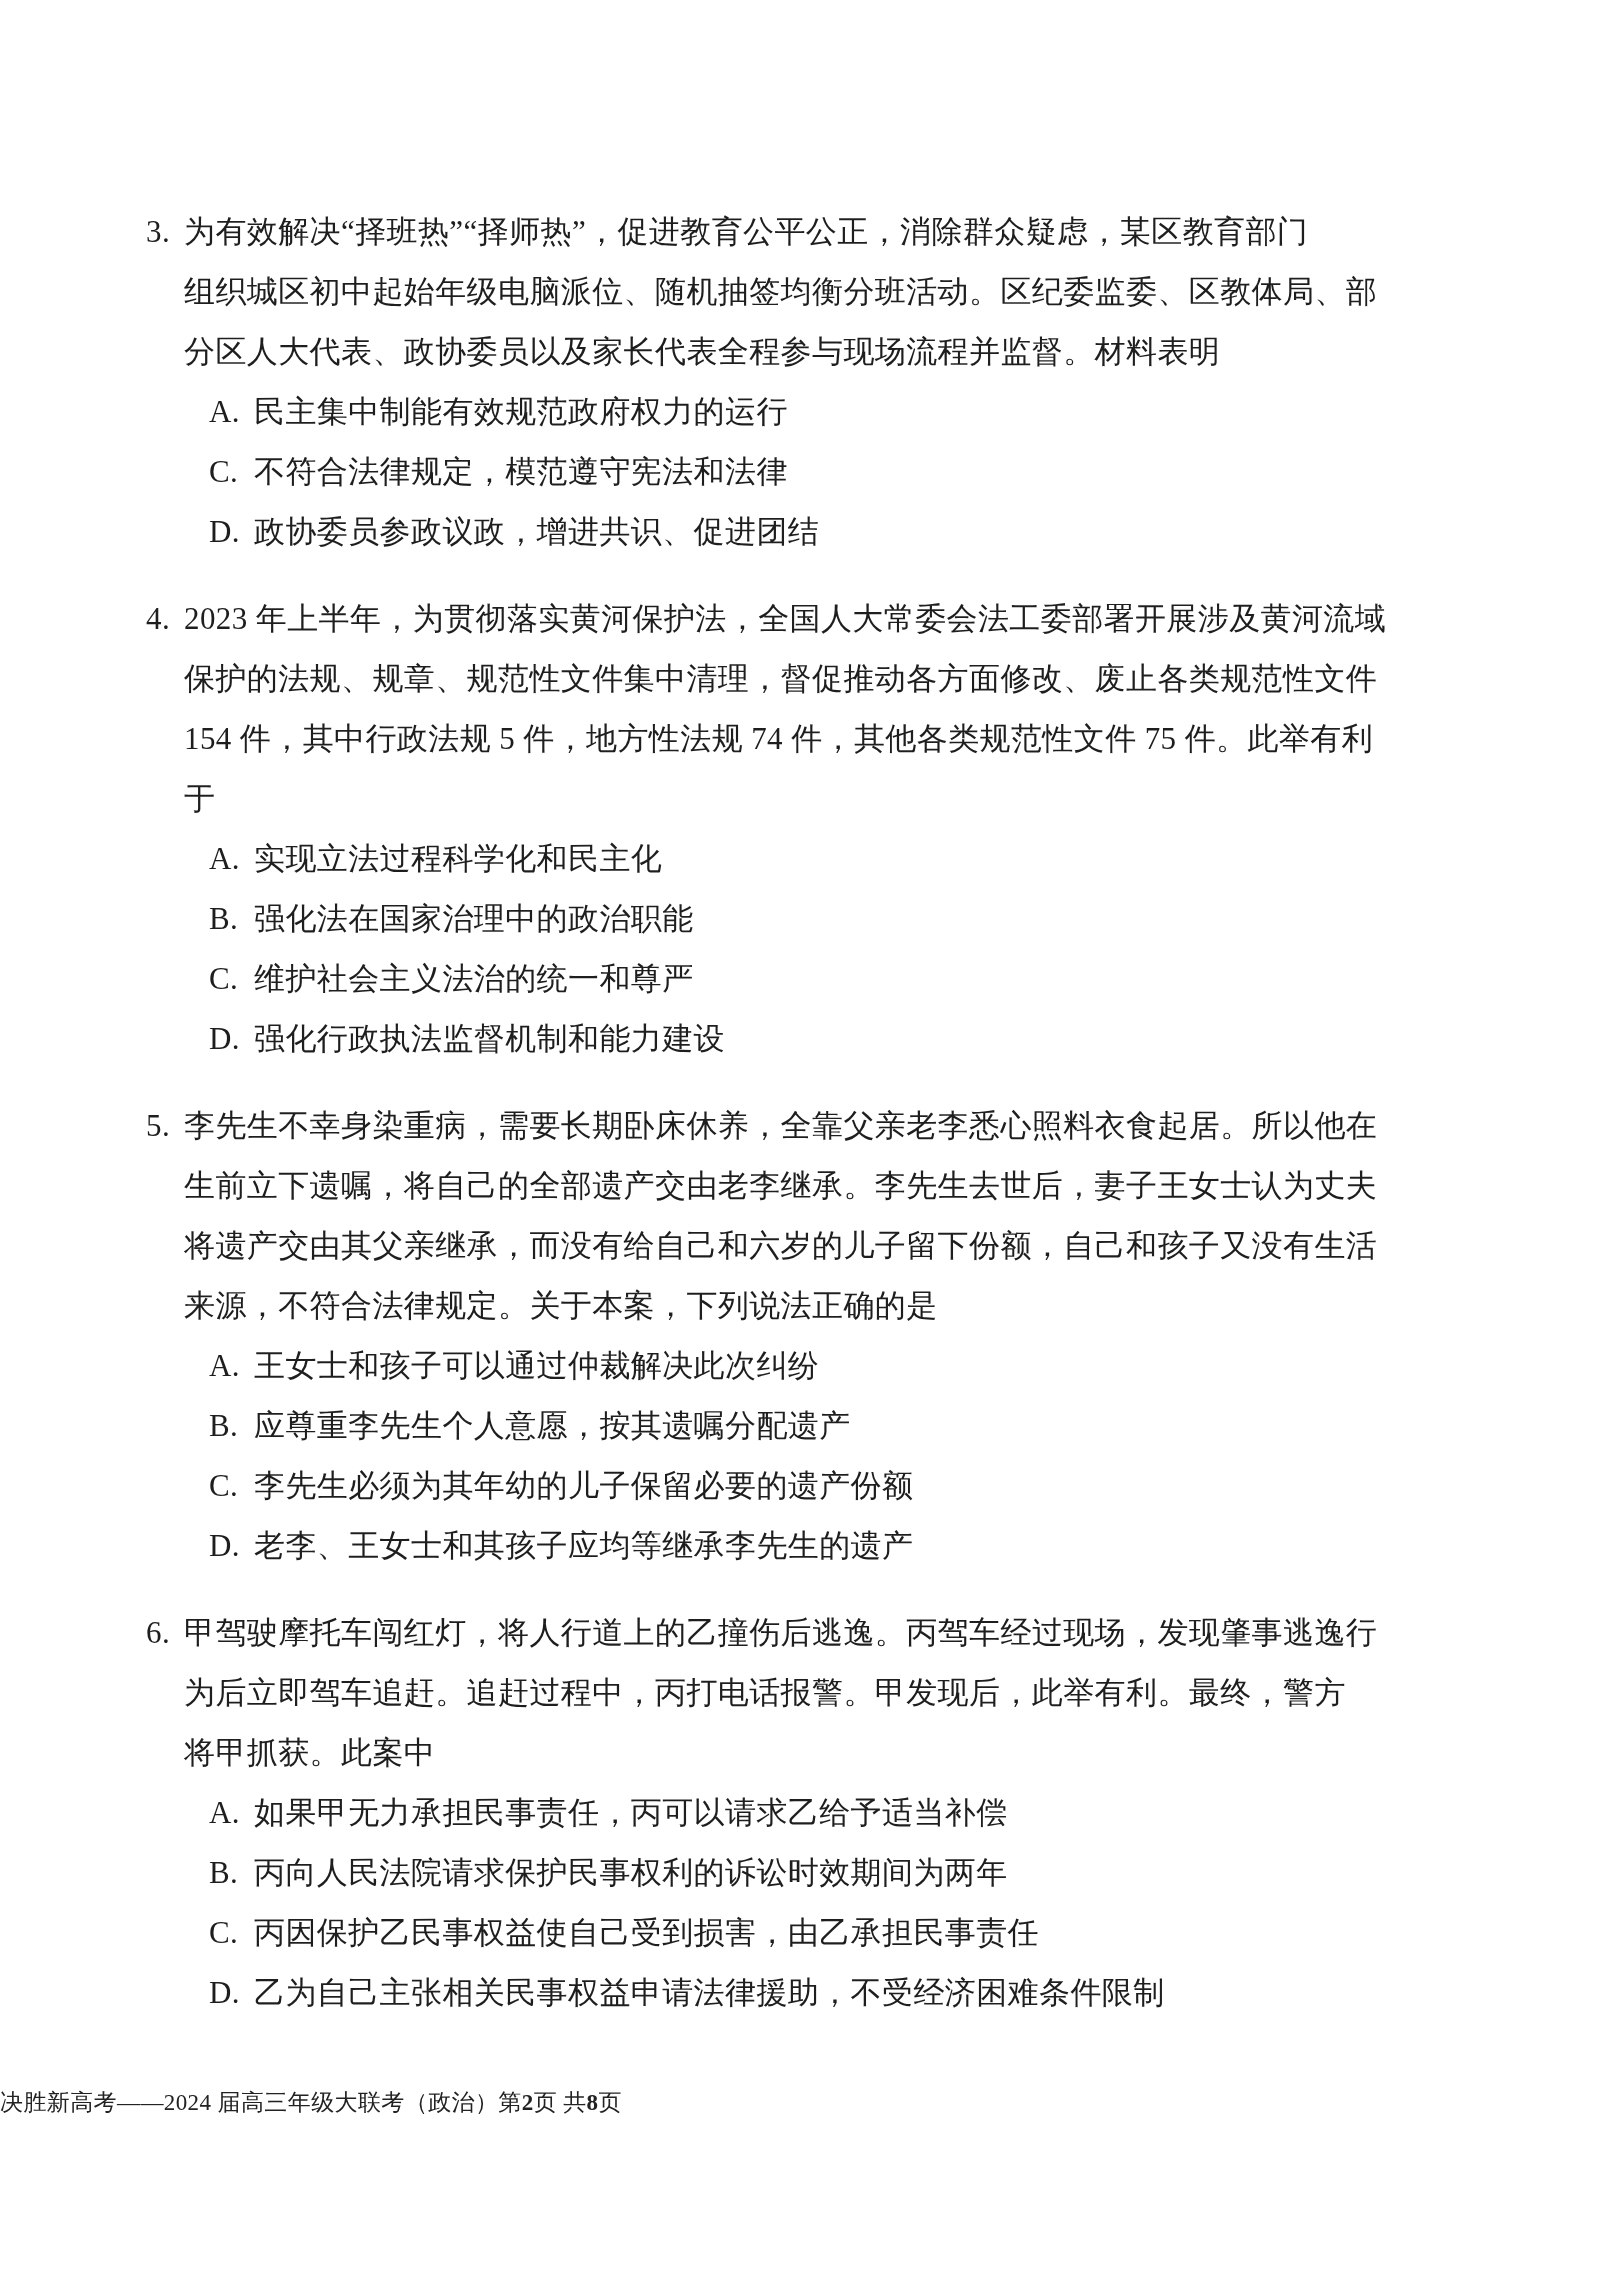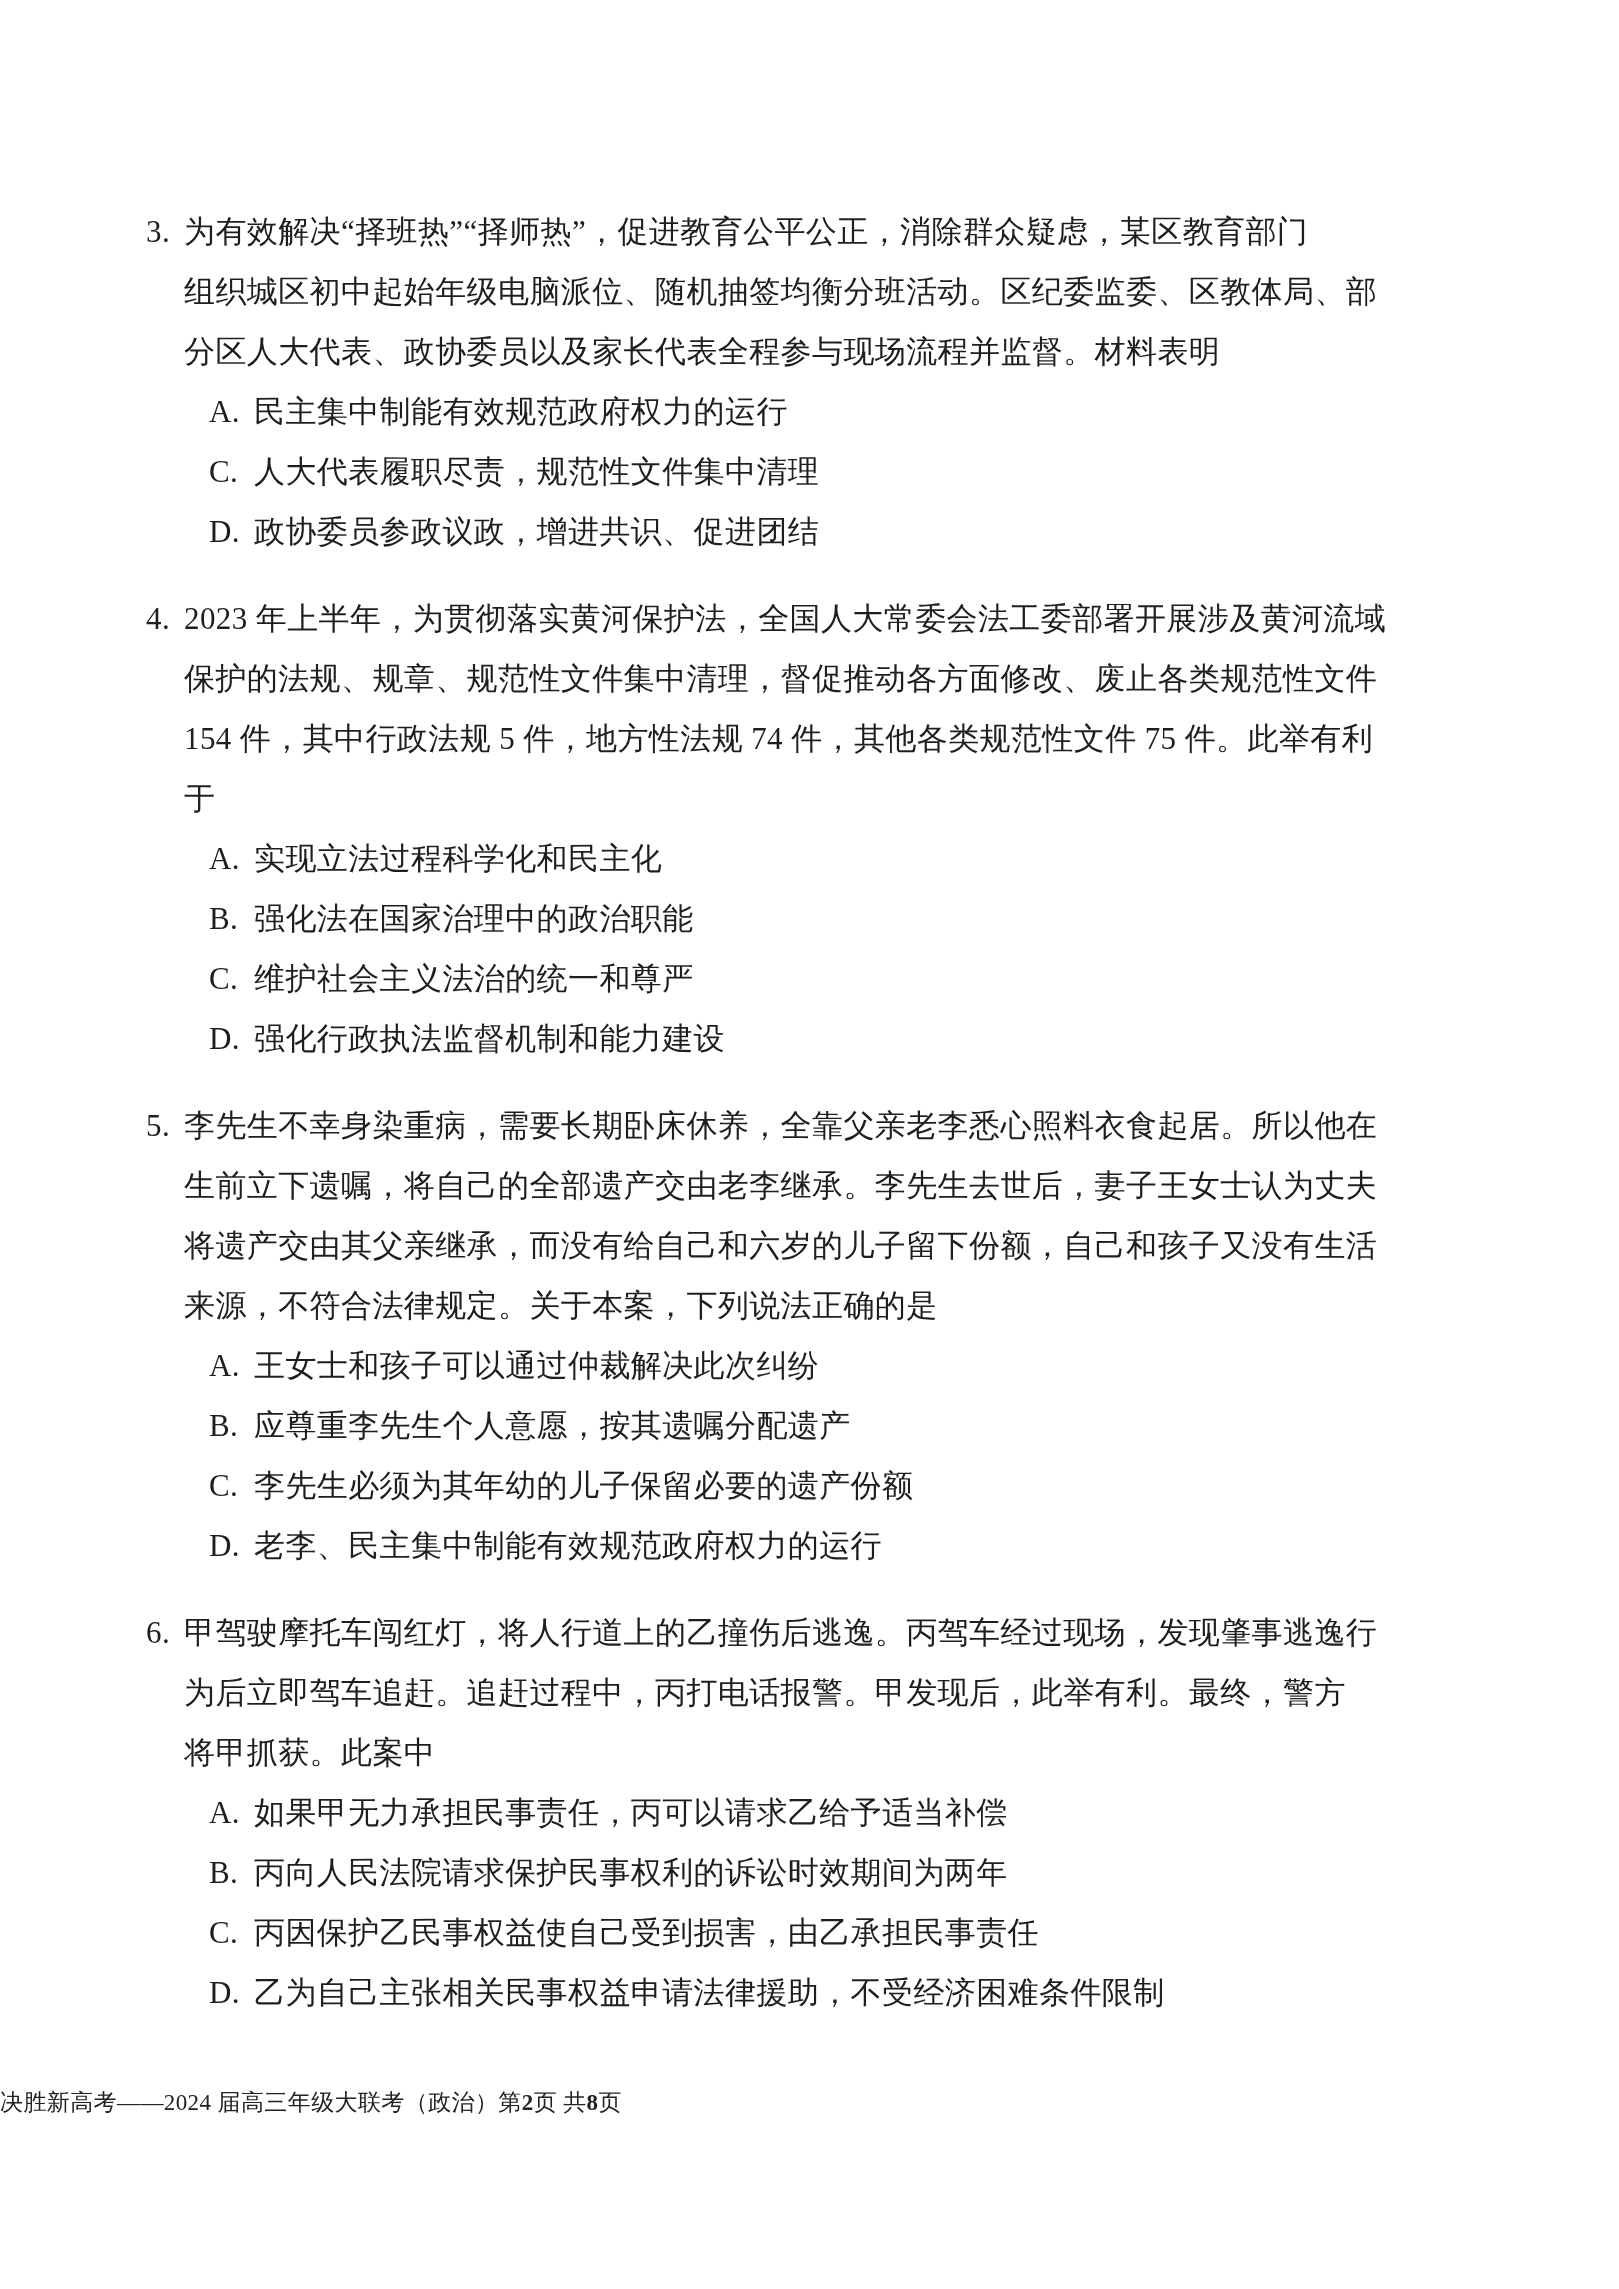"人大代表履职尽责，规范性文件集中清理" span { text: 人大代表履职尽责，规范性文件集中清理 -> 不符合法律规定，模范遵守宪法和法律 }
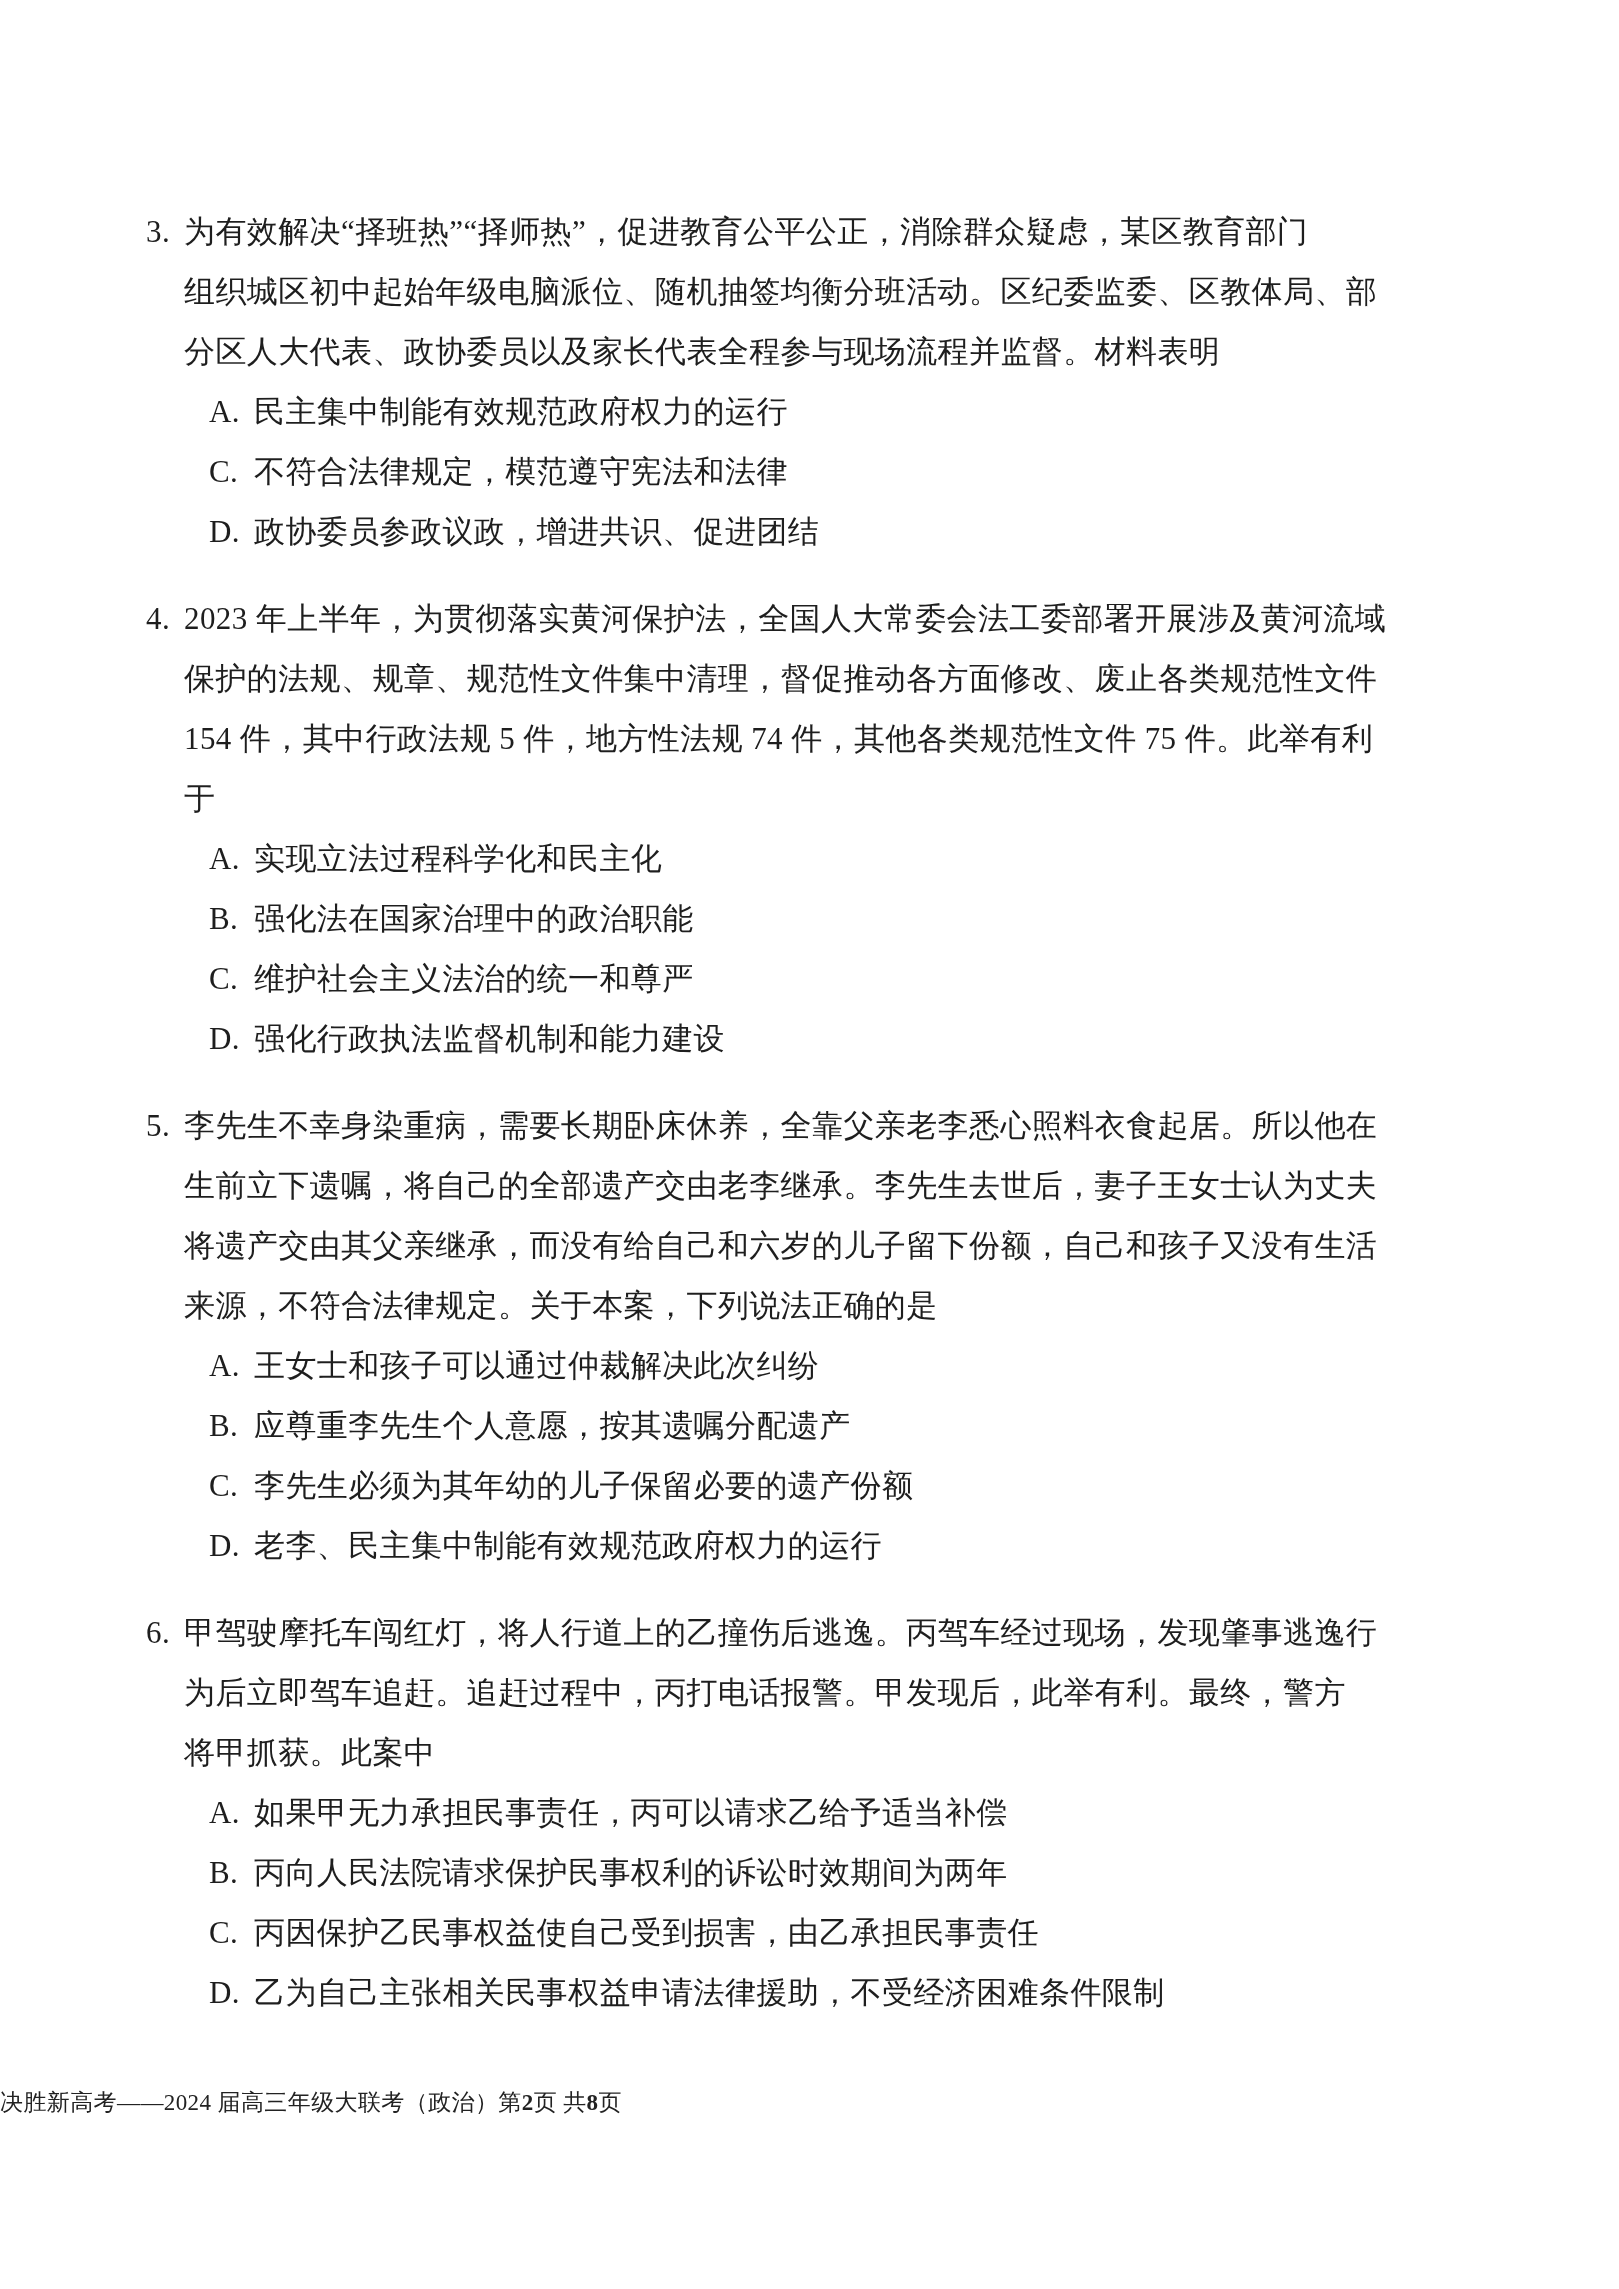"老李、民主集中制能有效规范政府权力的运行" span { text: 民主集中制能有效规范政府权力的运行 -> 王女士和其孩子应均等继承李先生的遗产 }
